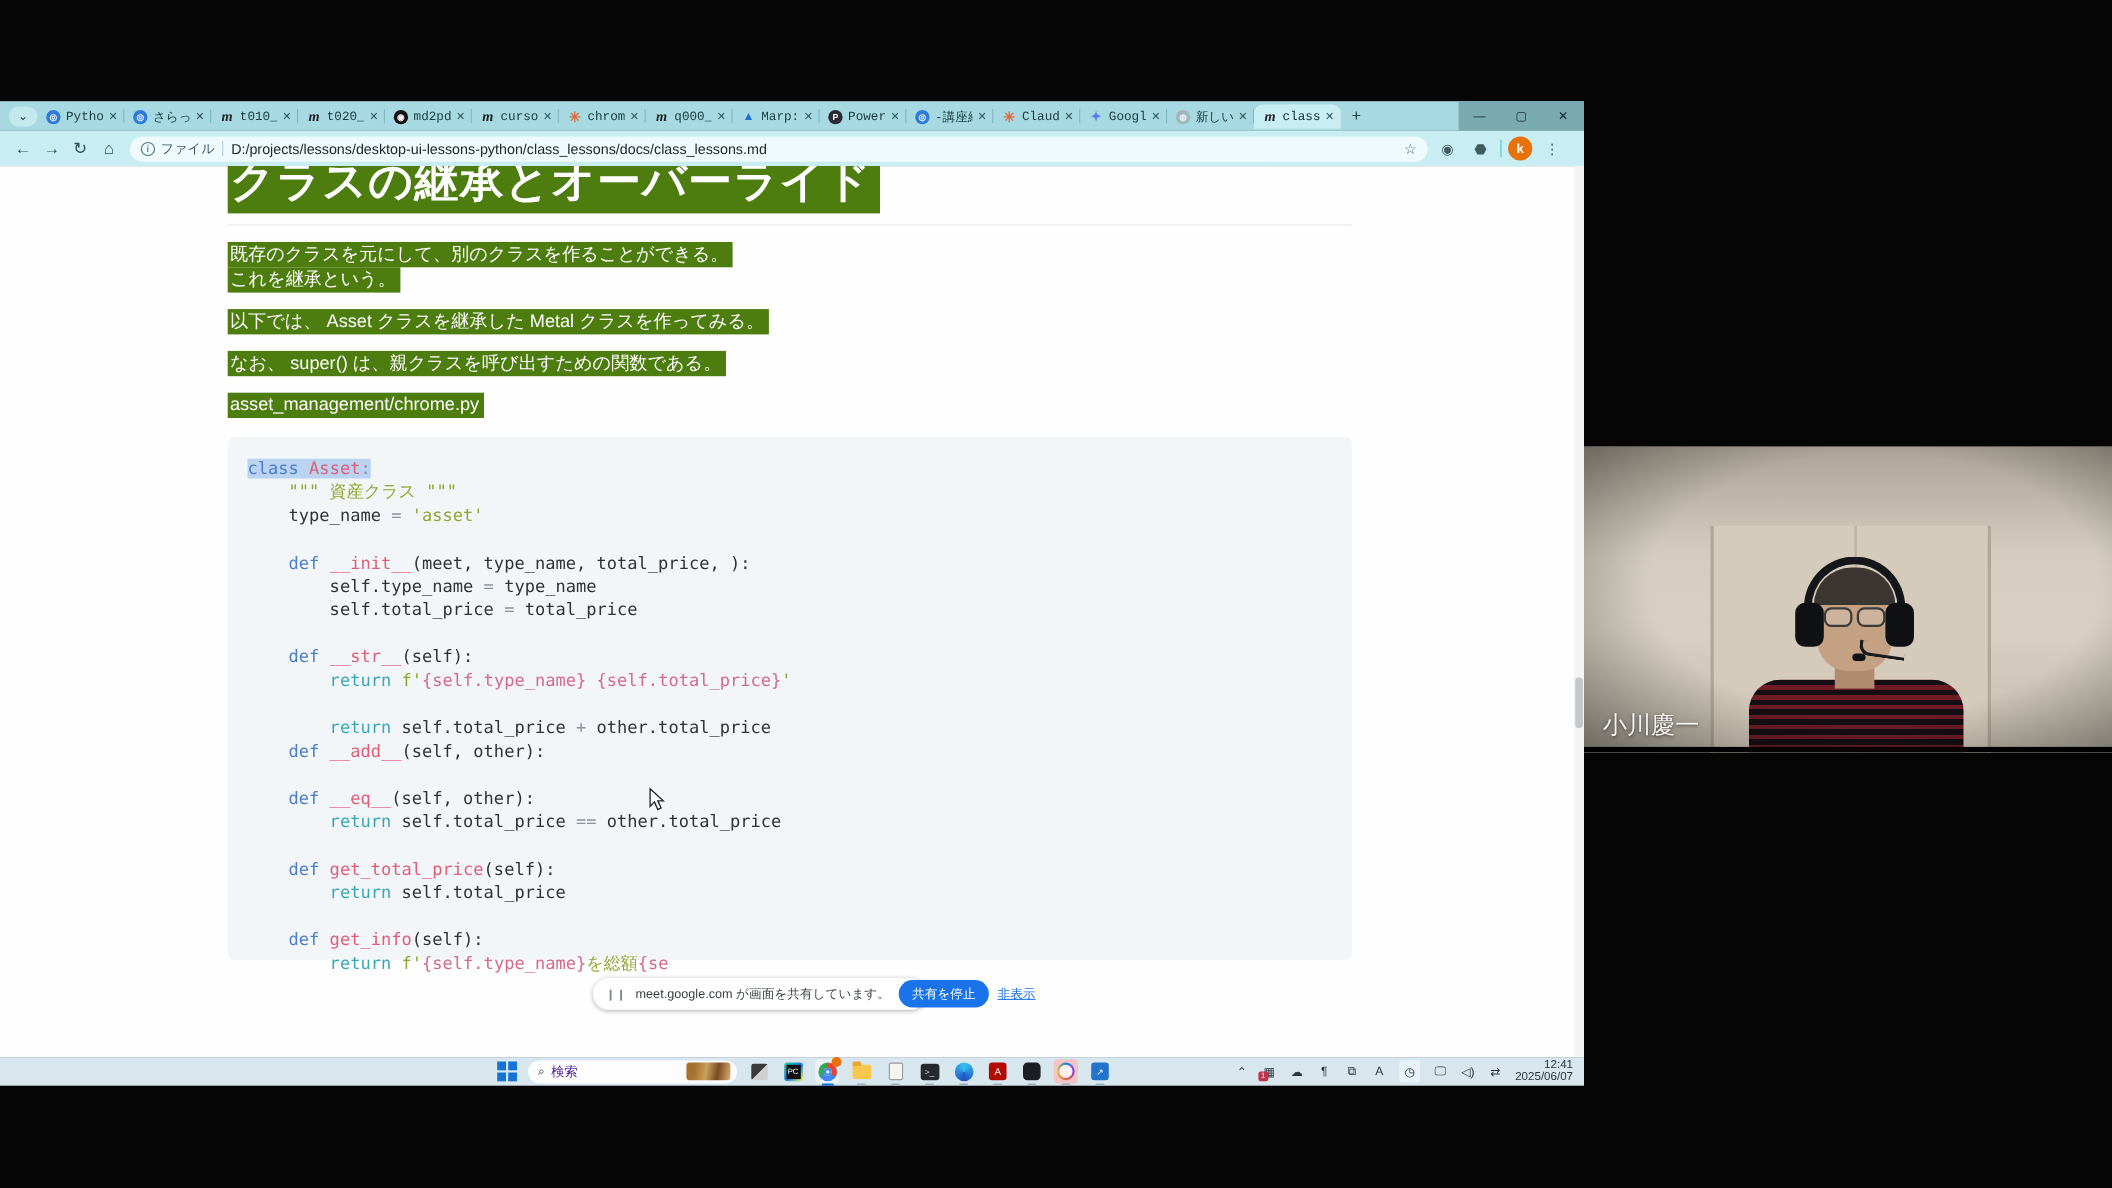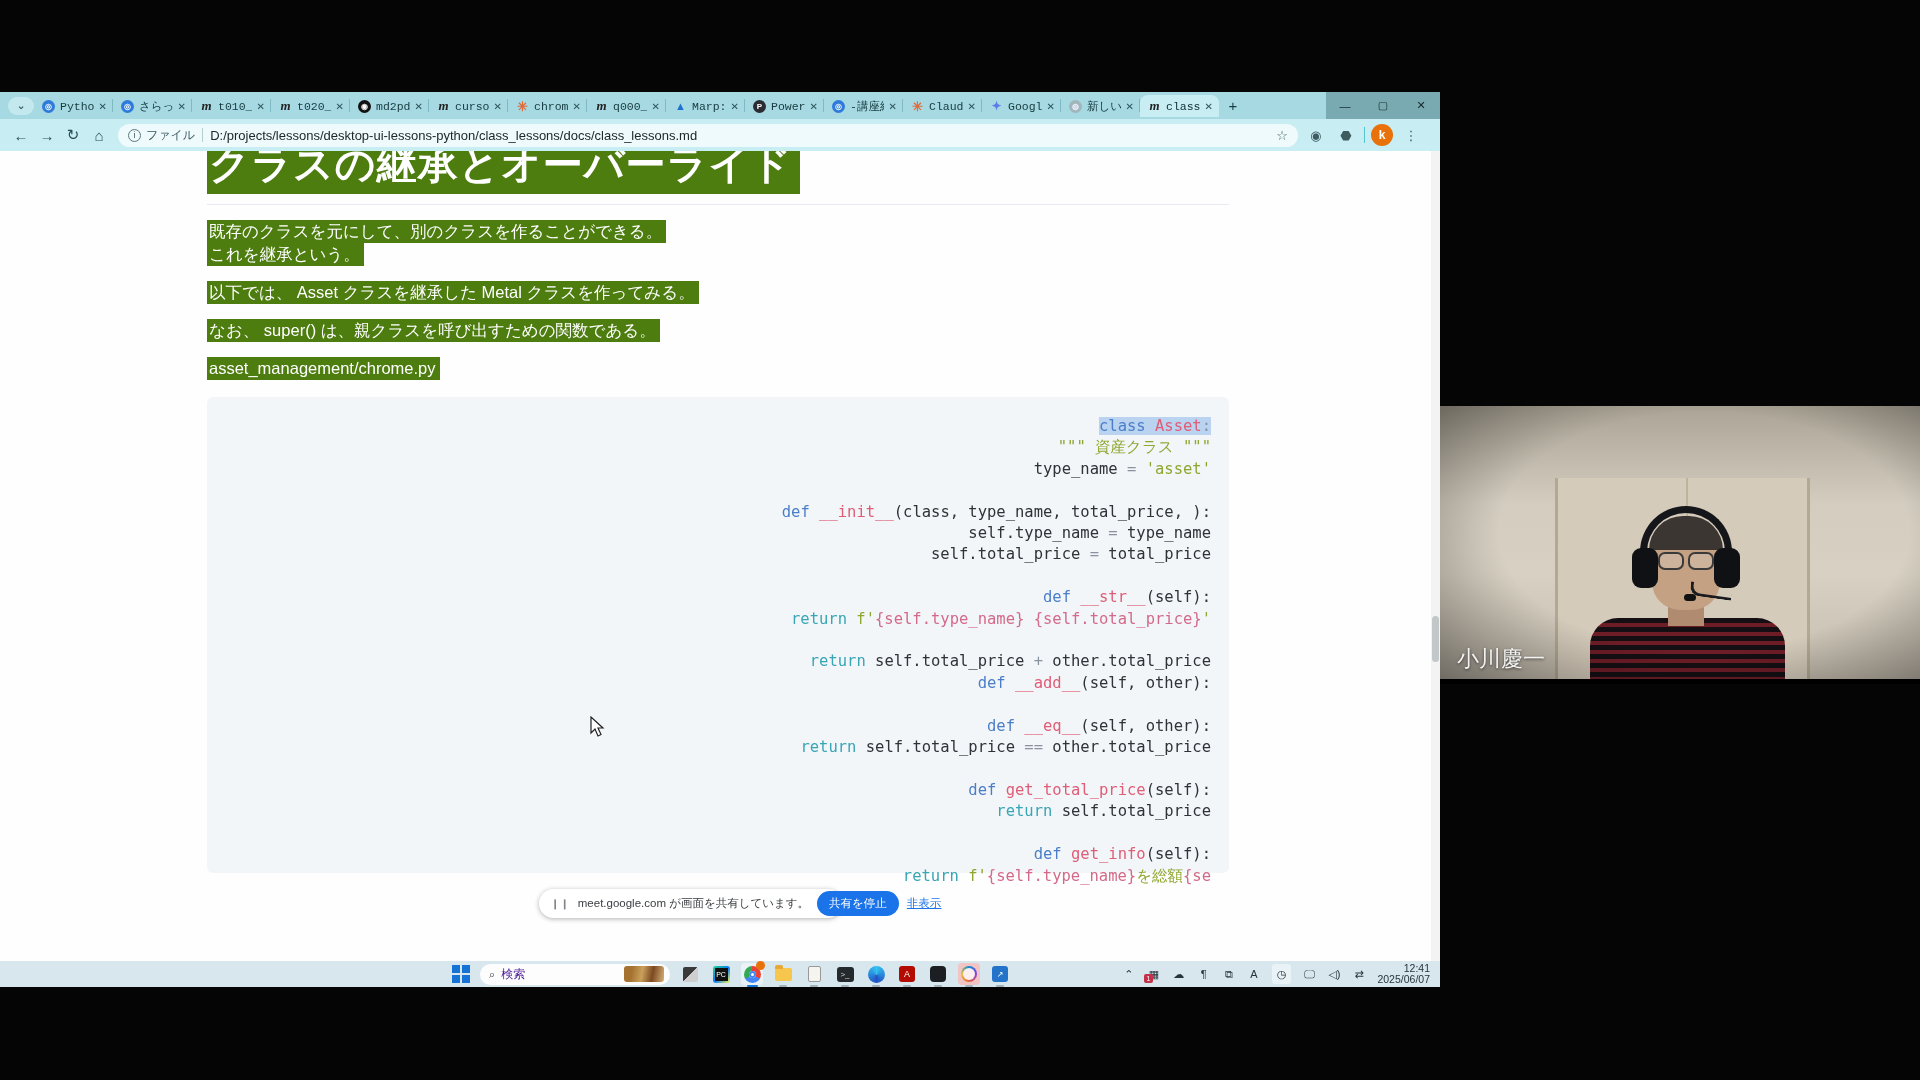"class Asset:" #codeblock { text-align: right -> none }
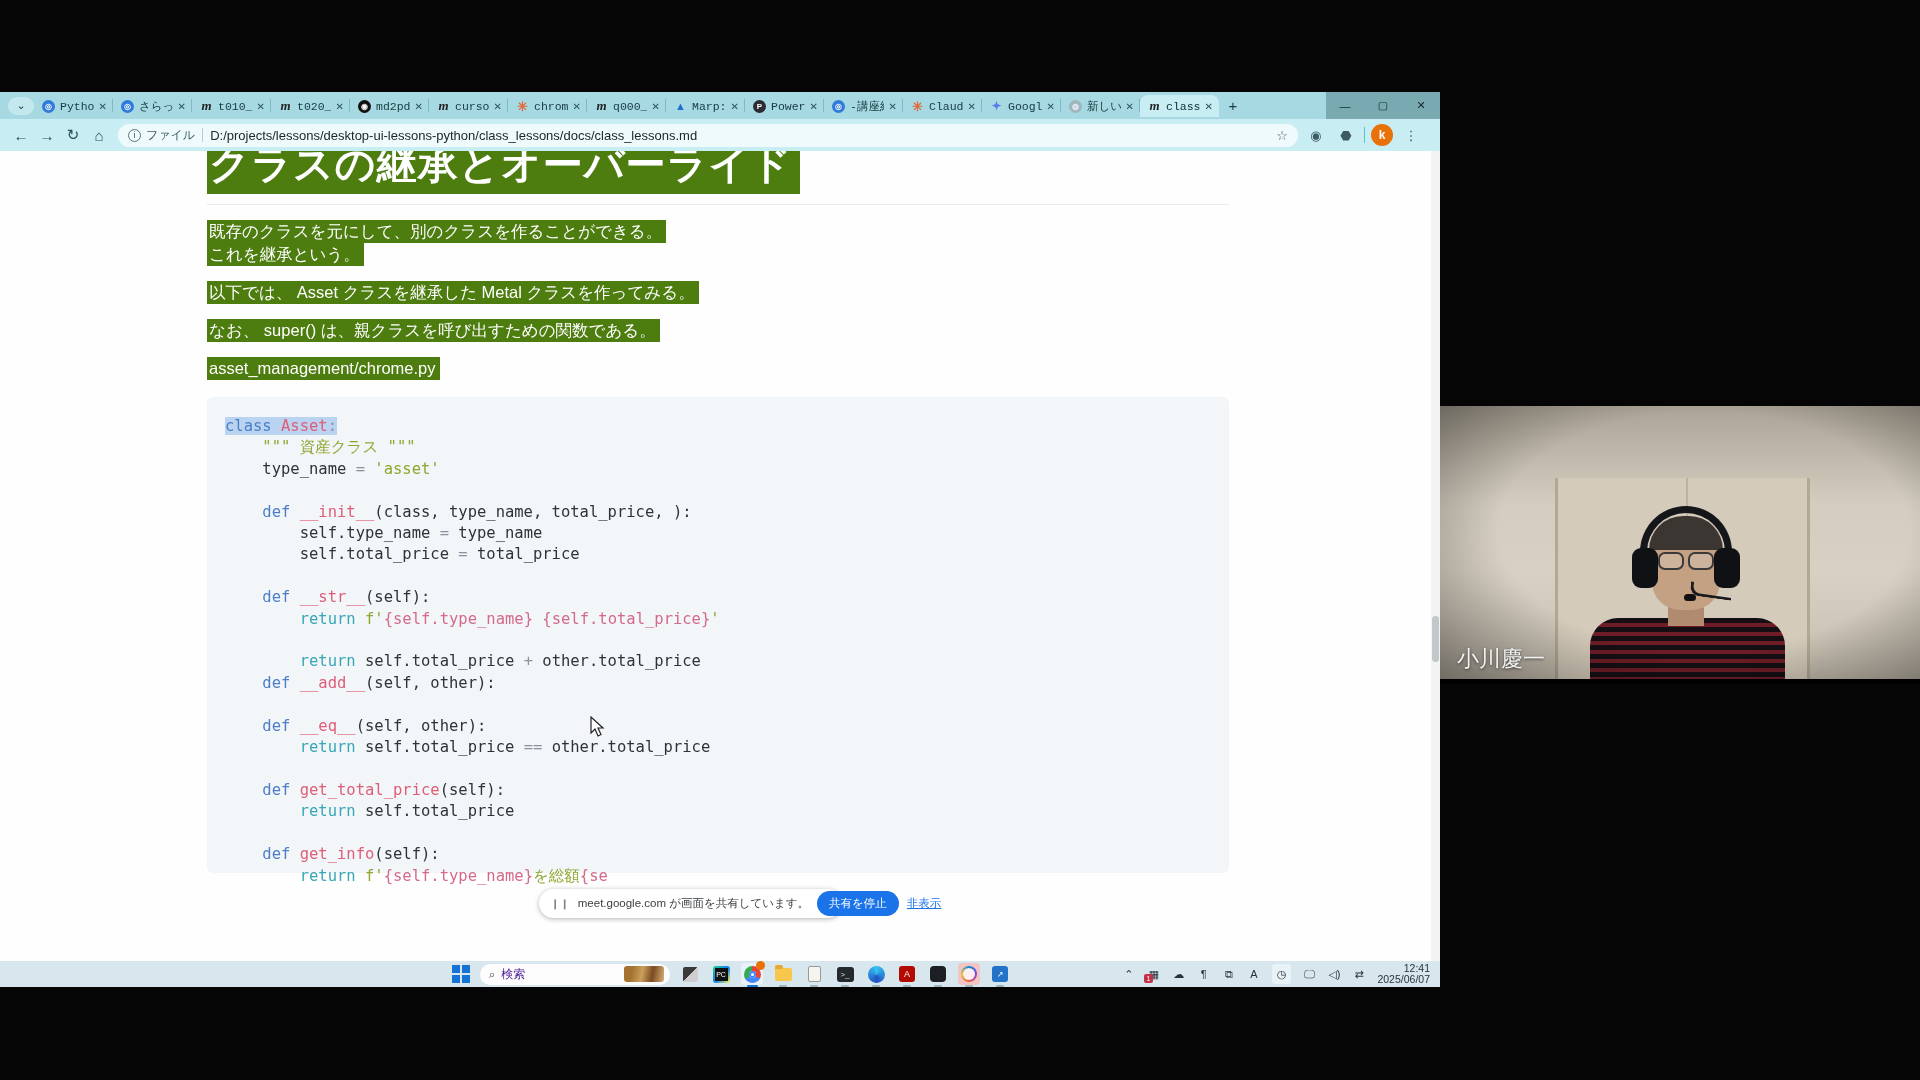"(class, type_name, total_price, ):" span.k-plain { text: class -> meet }
